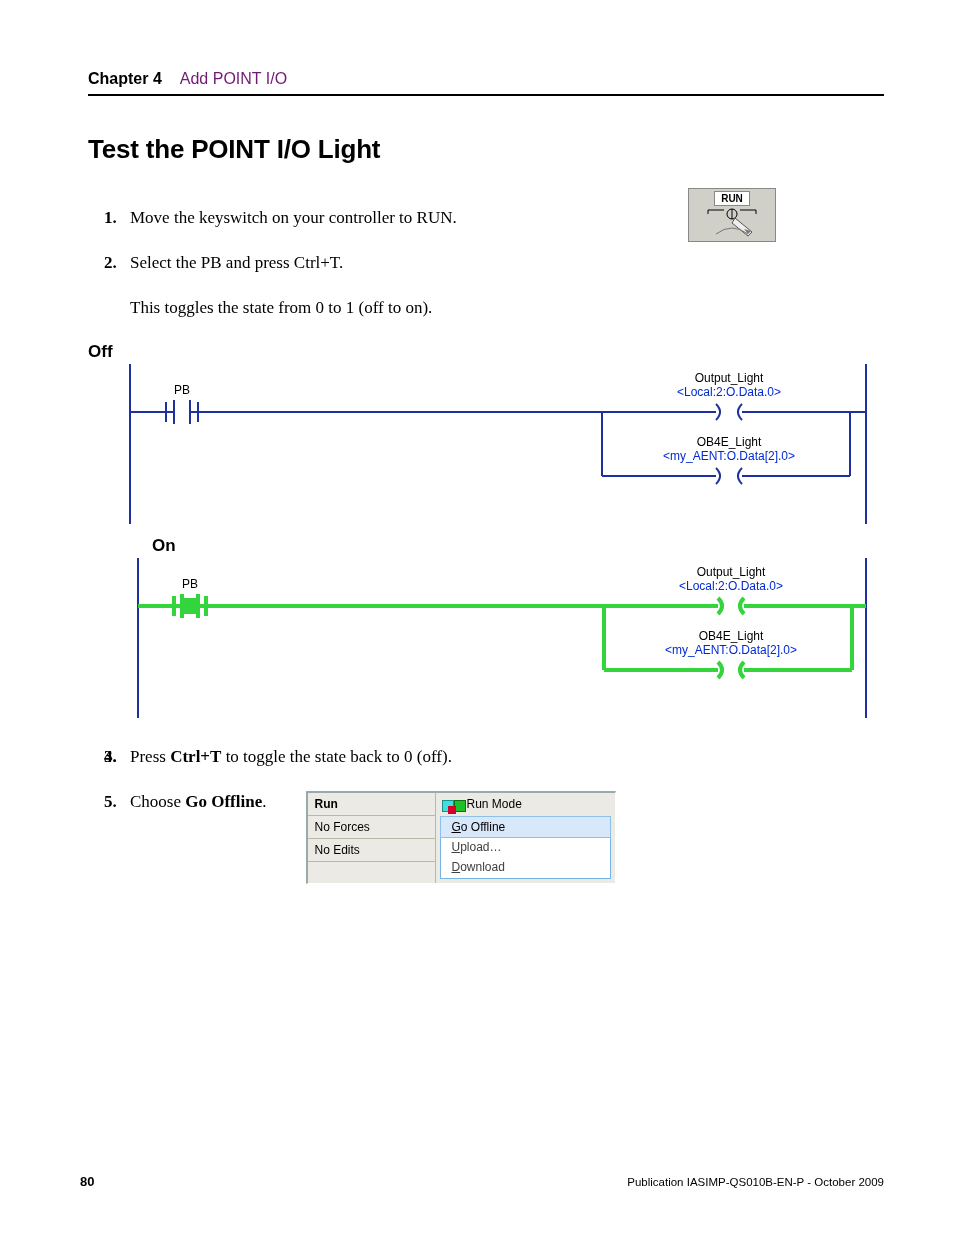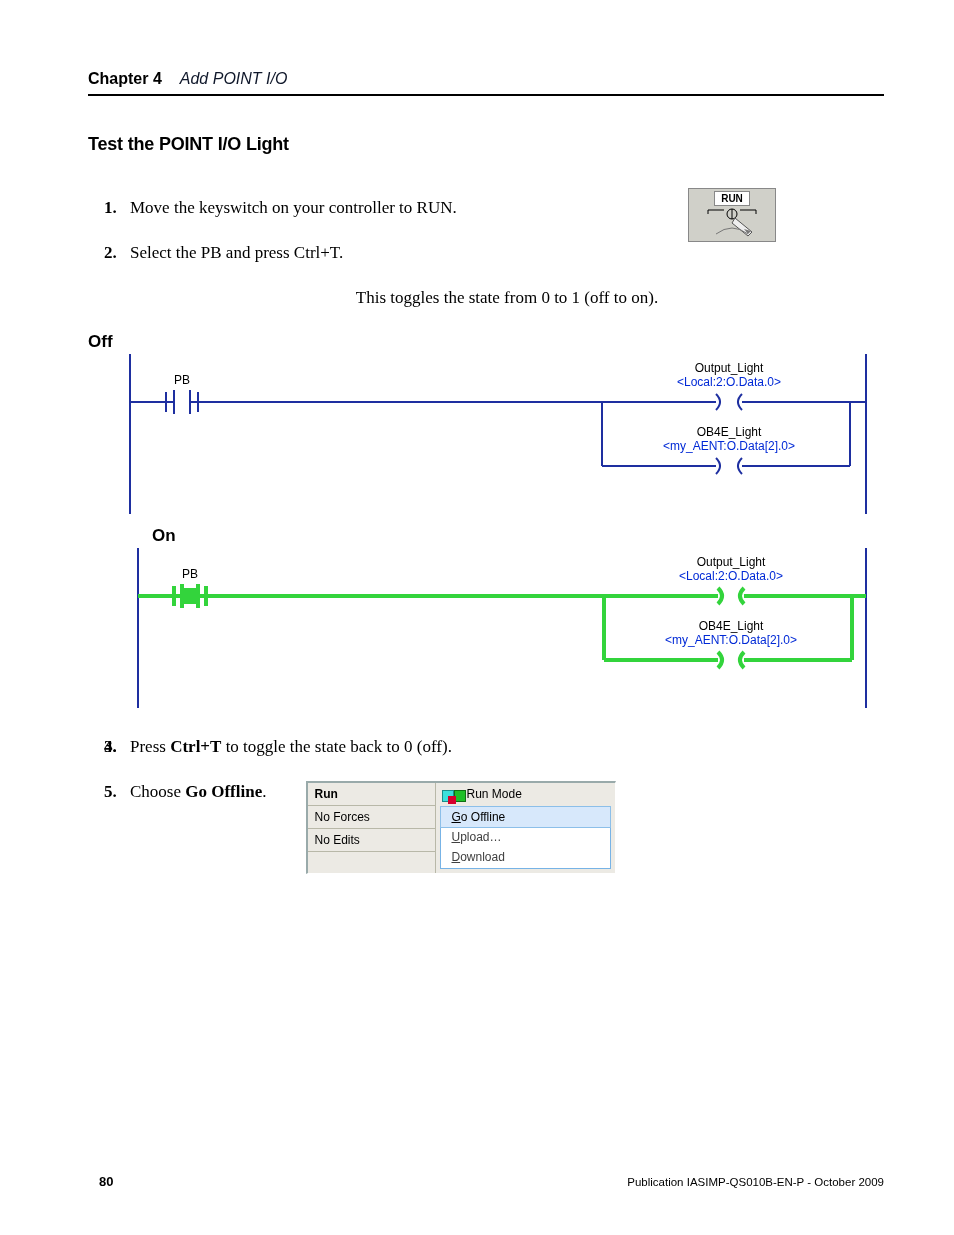"Add POINT I/O" .chap-title { color: #0f172a -> #701a75; font-style: italic -> none }
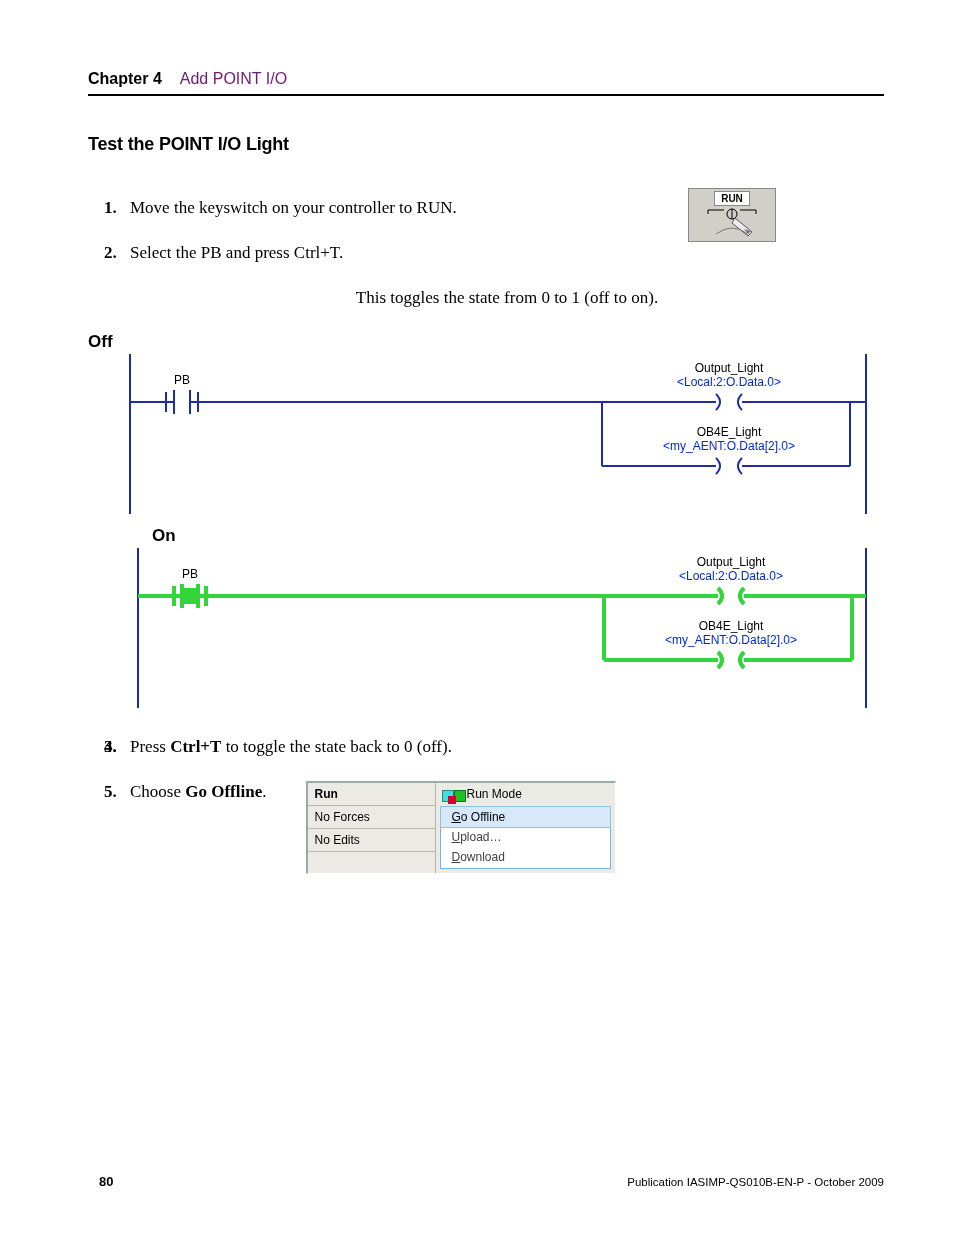"Test the POINT I/O Light" h1.section-title { font-size: 18px -> 26px }
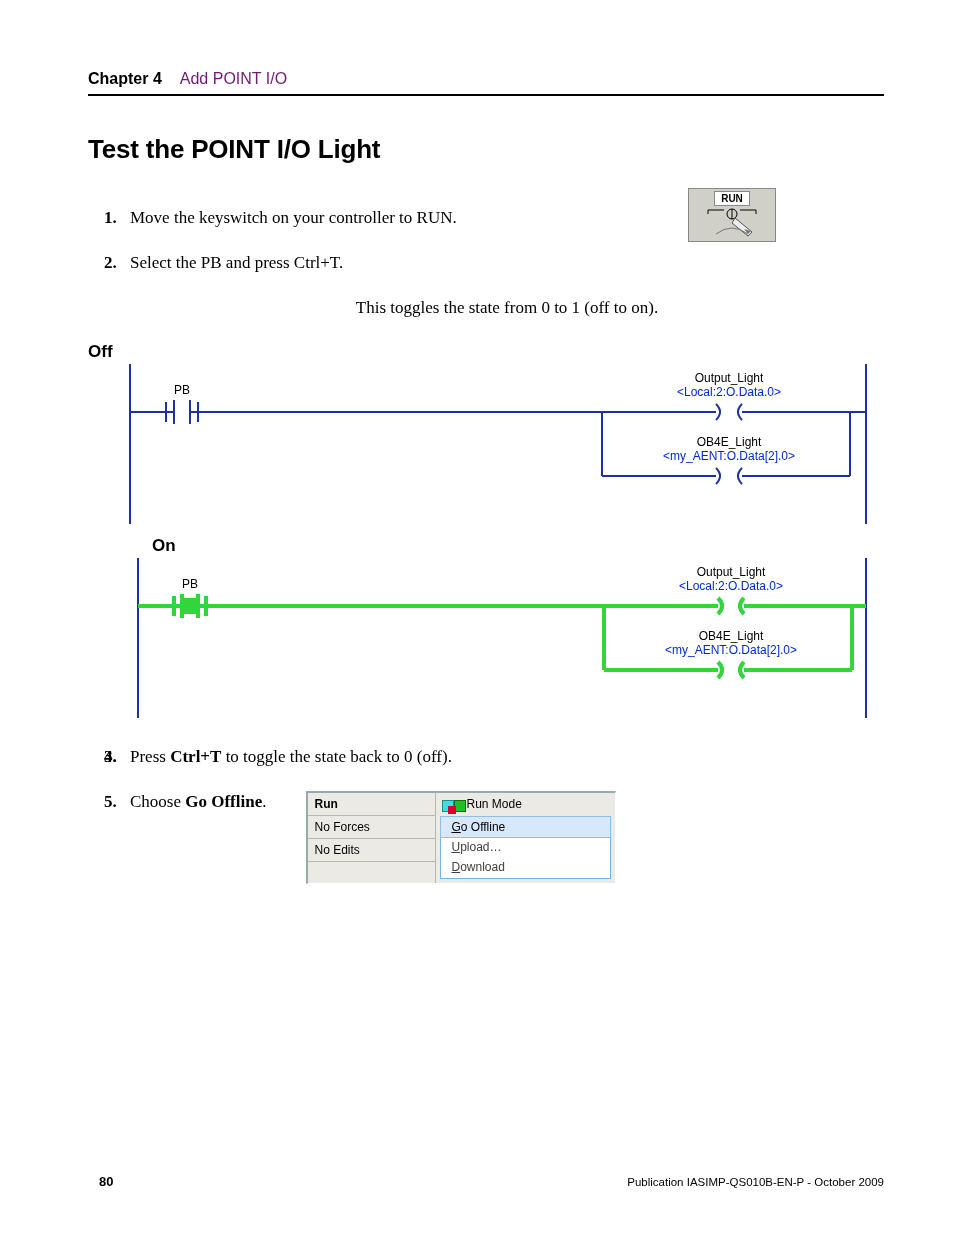"This toggles the state from" ol.steps .sub { text-align: center -> none }
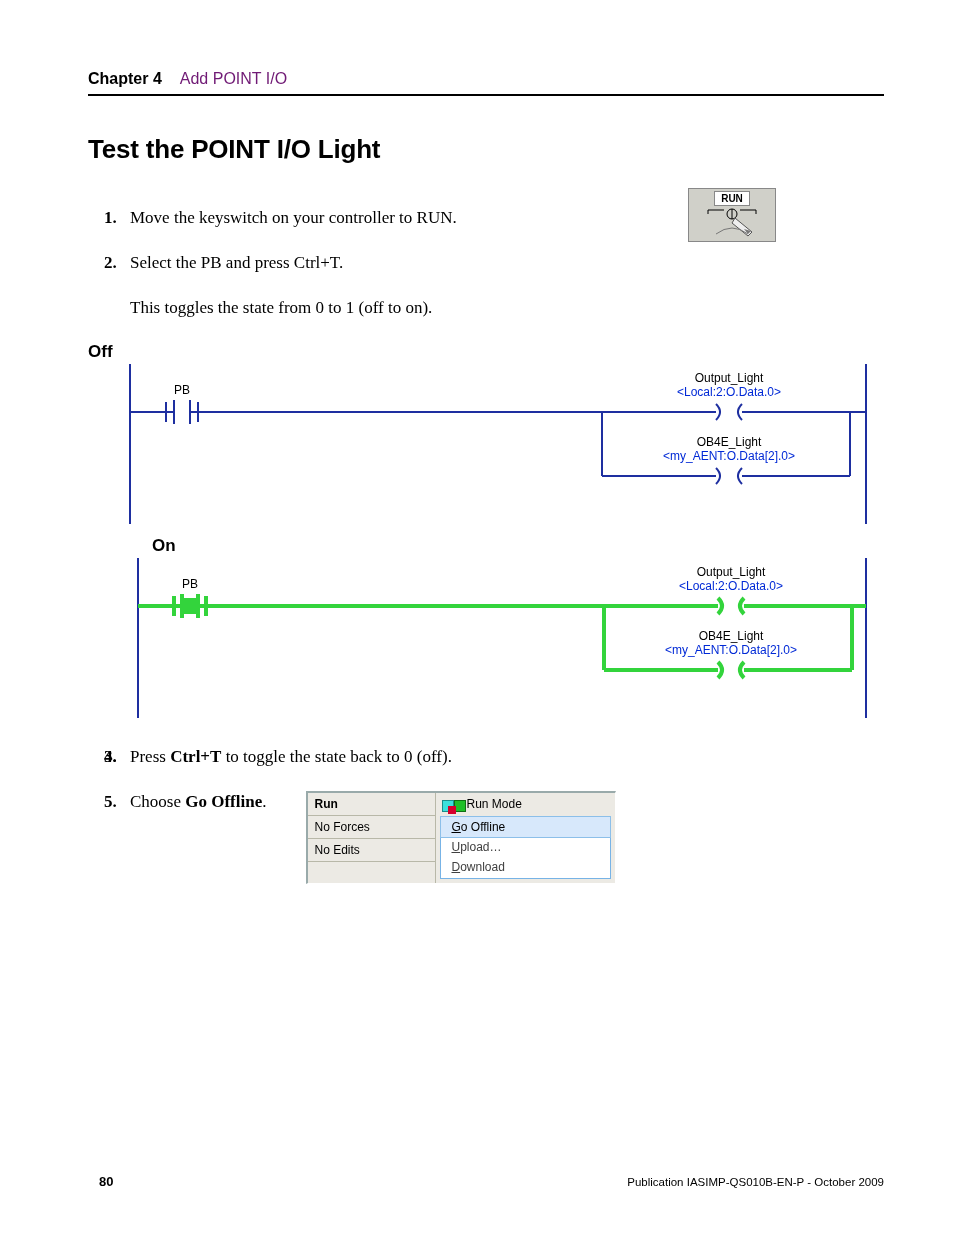"80" .footer { left: 99px -> 80px }
